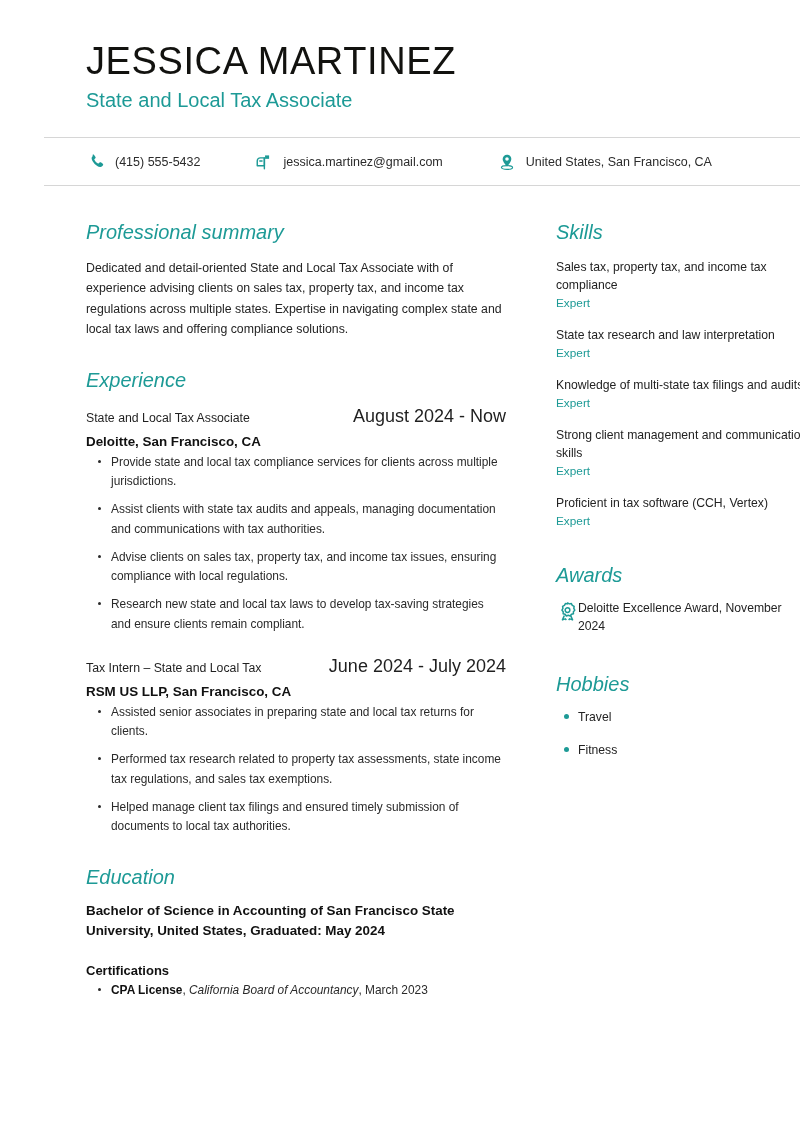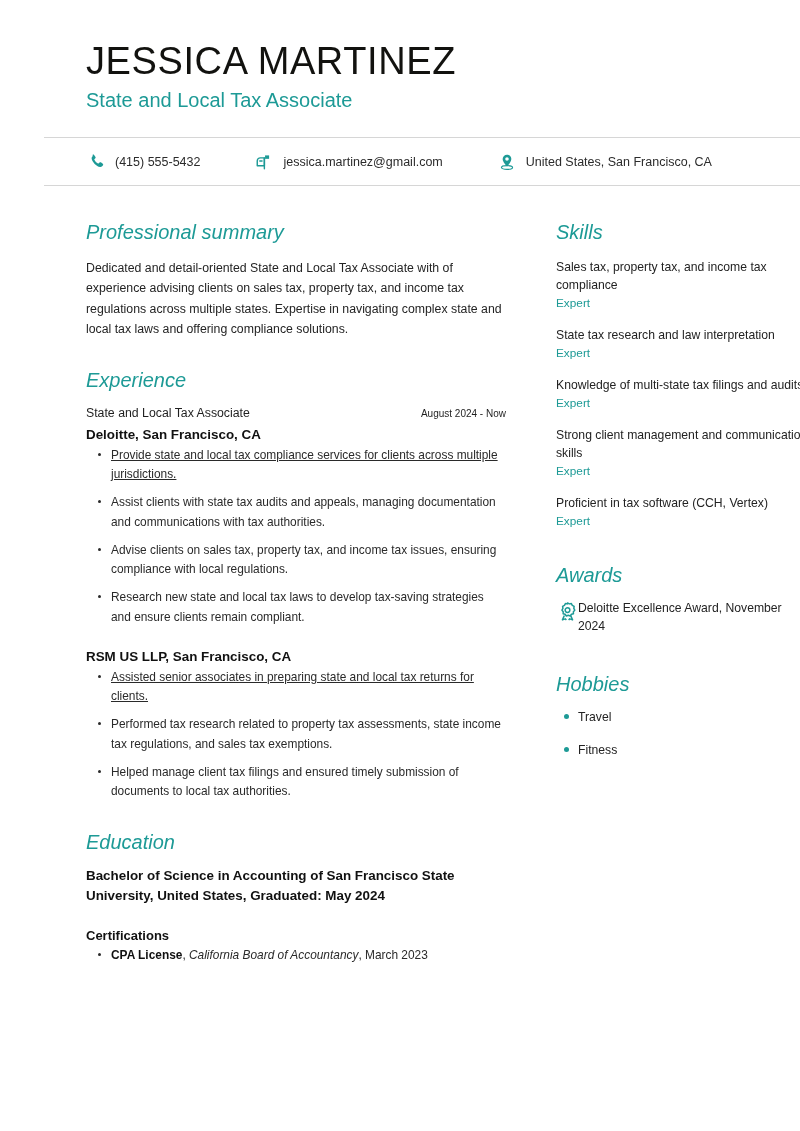"August 2024 - Now" .job-dates { font-size: 10px -> 18px }
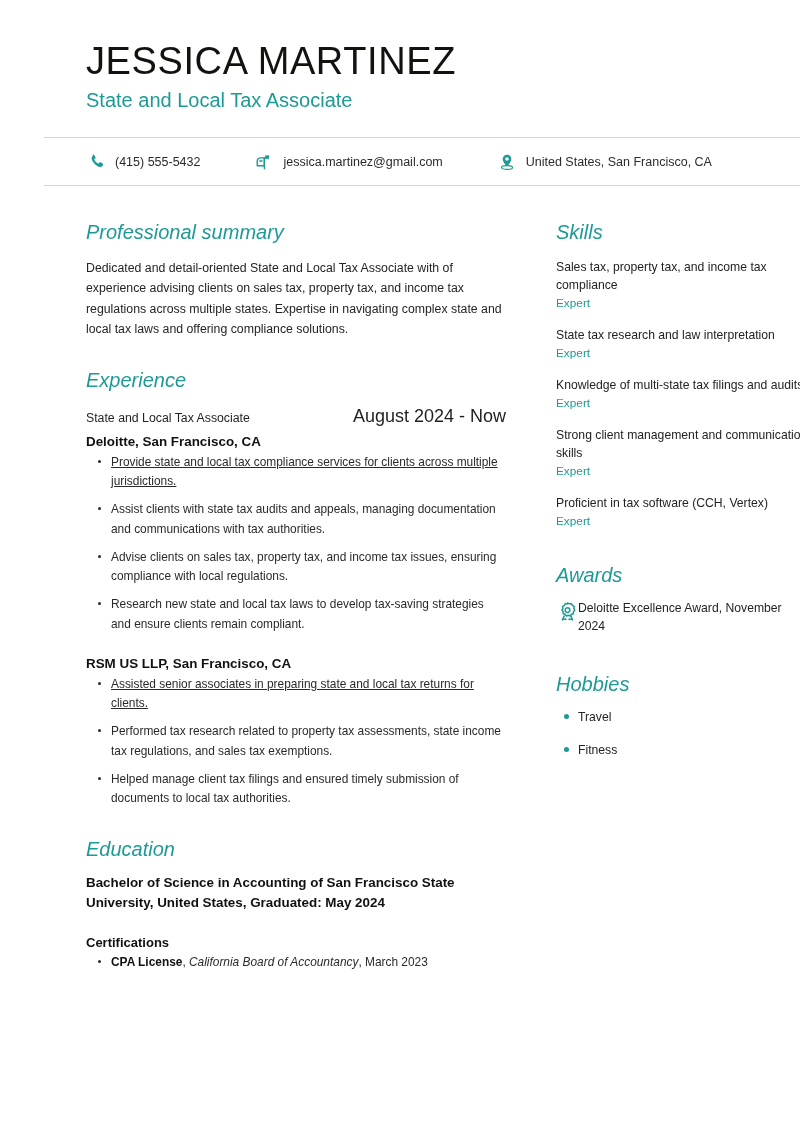"Provide state and local tax" ul.bullets li:first-child { text-decoration: underline -> none }
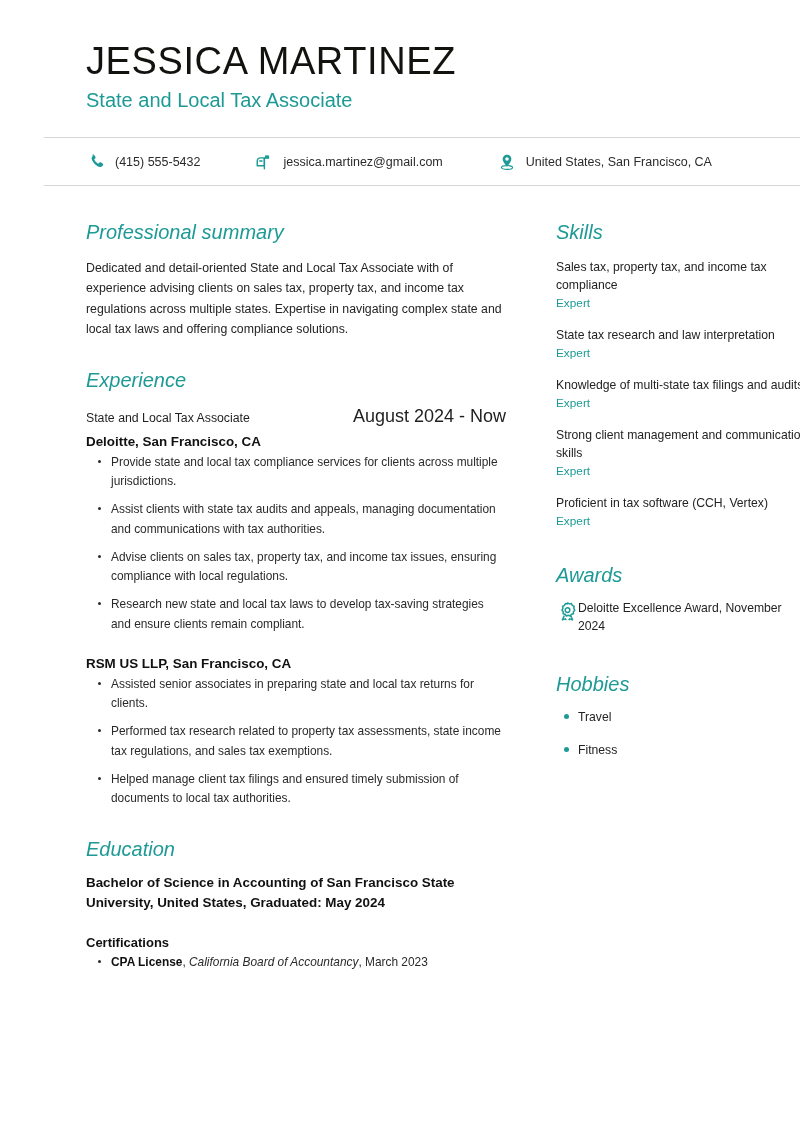"Tax Intern – State and" div.job-head { html: none -> <div> <span>Tax Intern – State and Local Tax</span> <span>June 2024 - July 2024</span> </div> }
